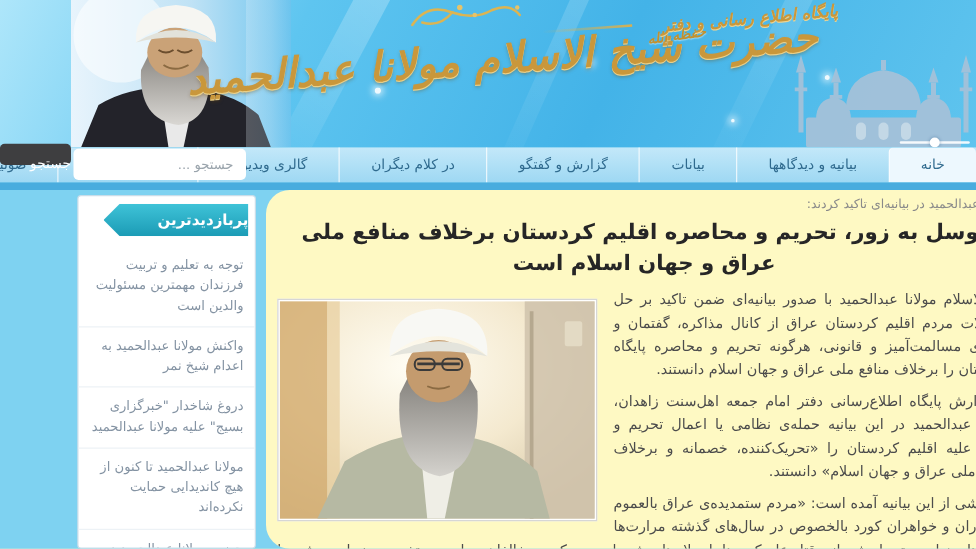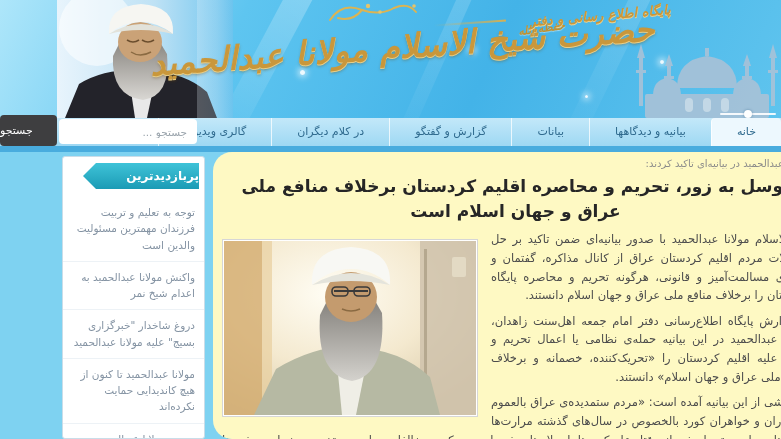"جستجو" .search-btn { height: 31px -> 17px; text-align: left -> right }
